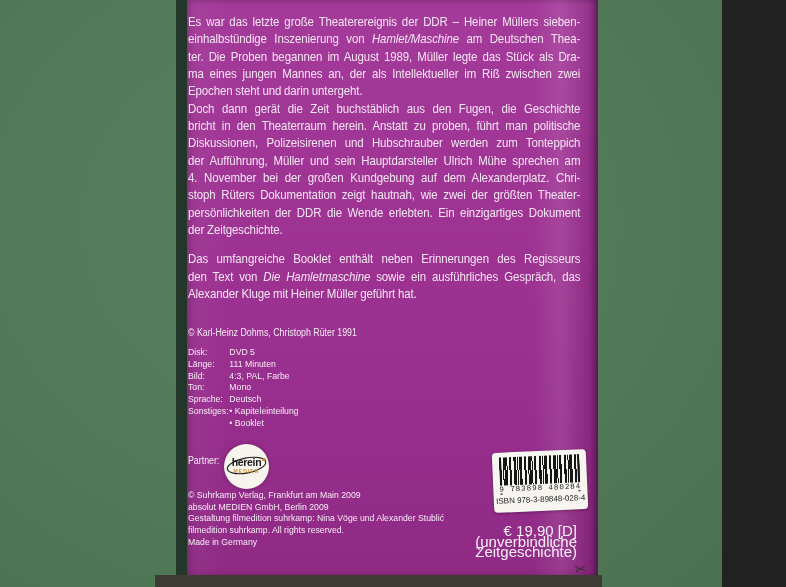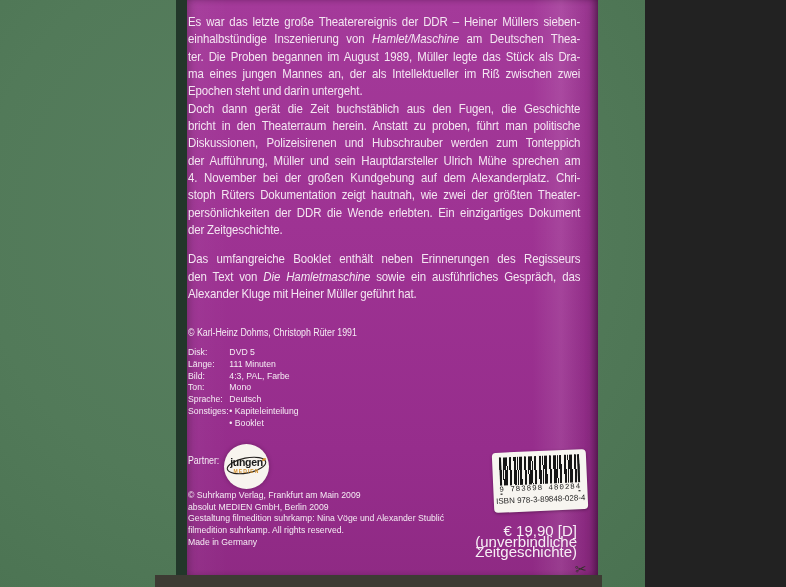"Es war das letzte große" .scene { width: 645px -> 722px }
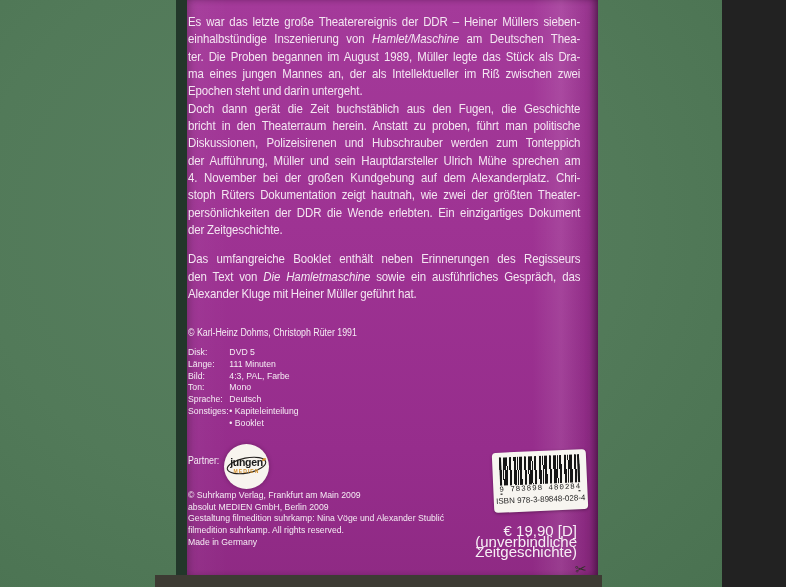"jungen" span.logo-word { text: jungen -> herein }
